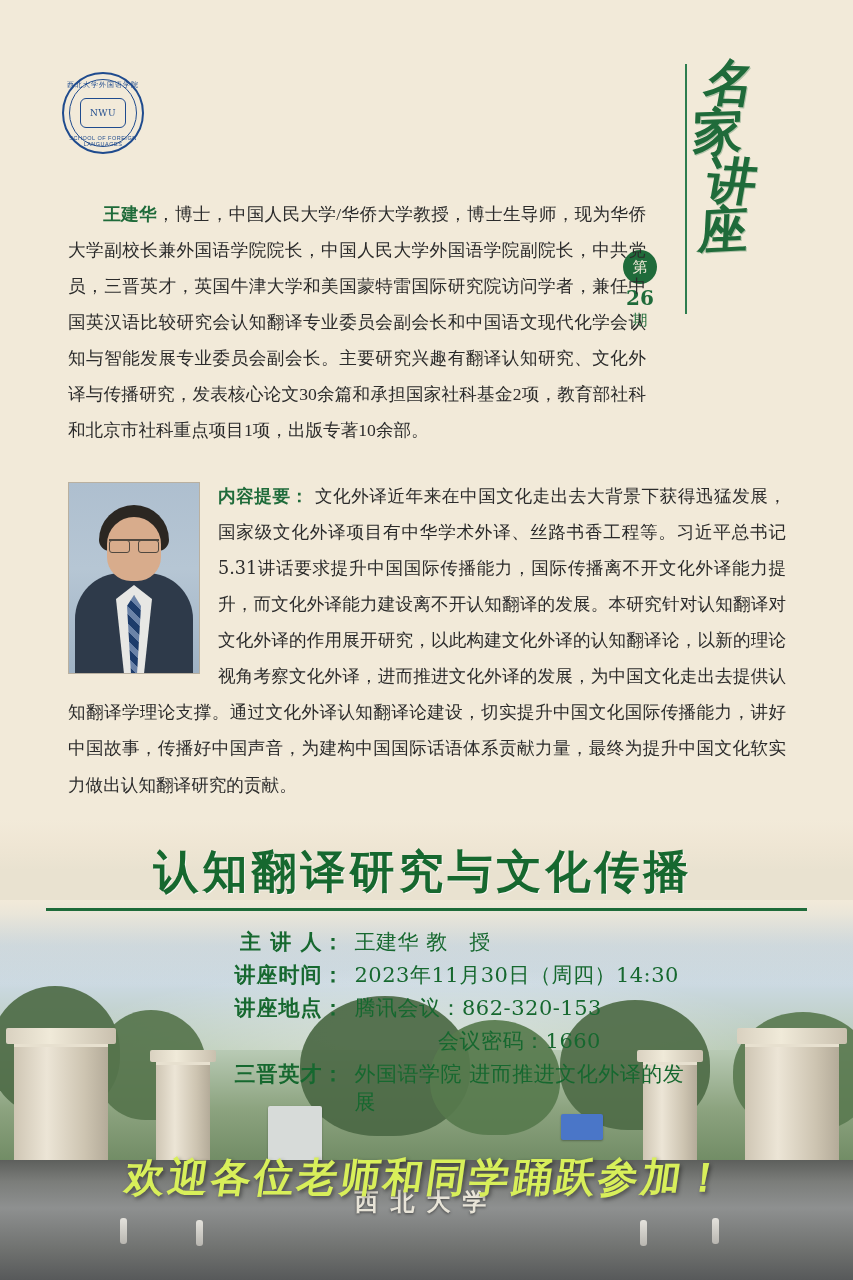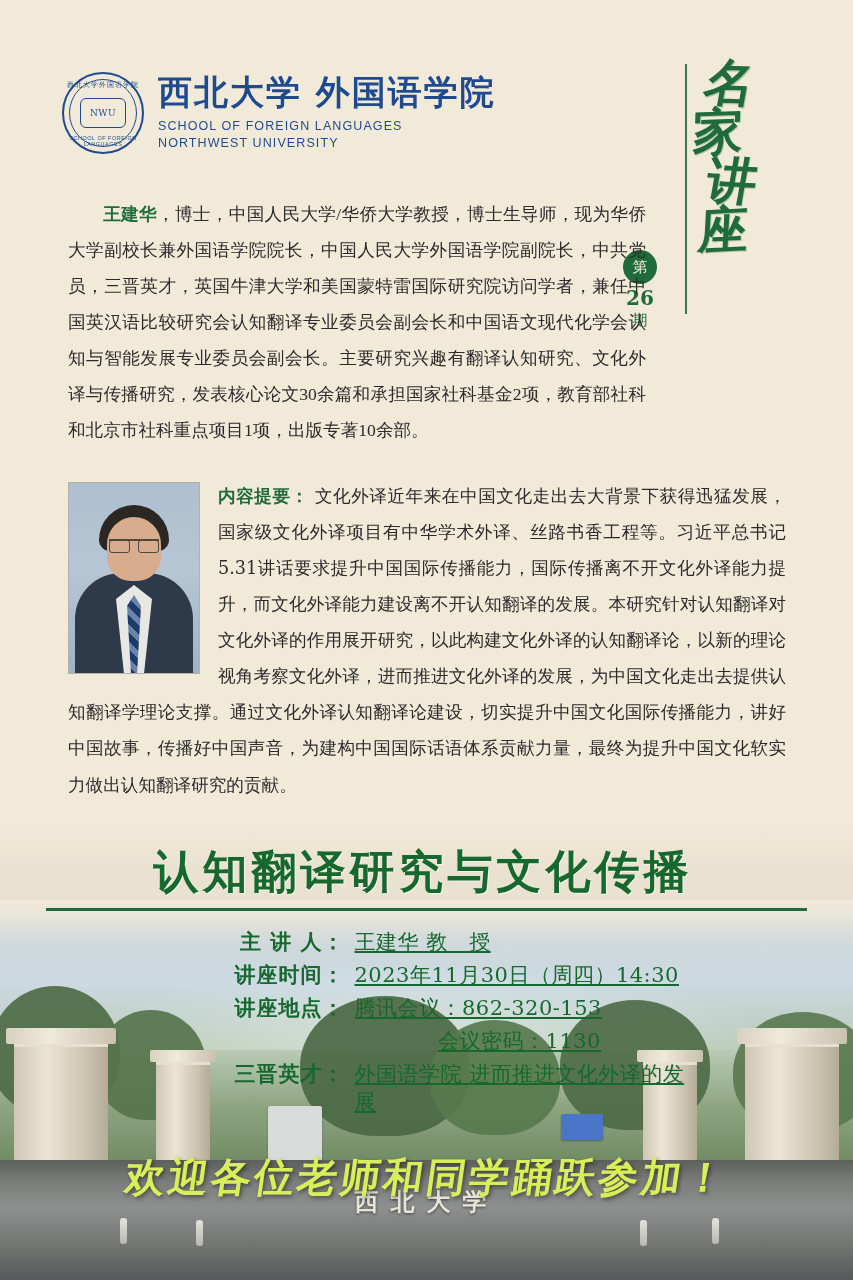"西北大学 外国语学院" div.titles { html: <div> <div>西北大学 外国语学院</div> <div> <div>SCHOOL OF FOREIGN LANGUAGES</div> <div>NORTHWEST UNIVERSITY</div> </div> </div> -> none }
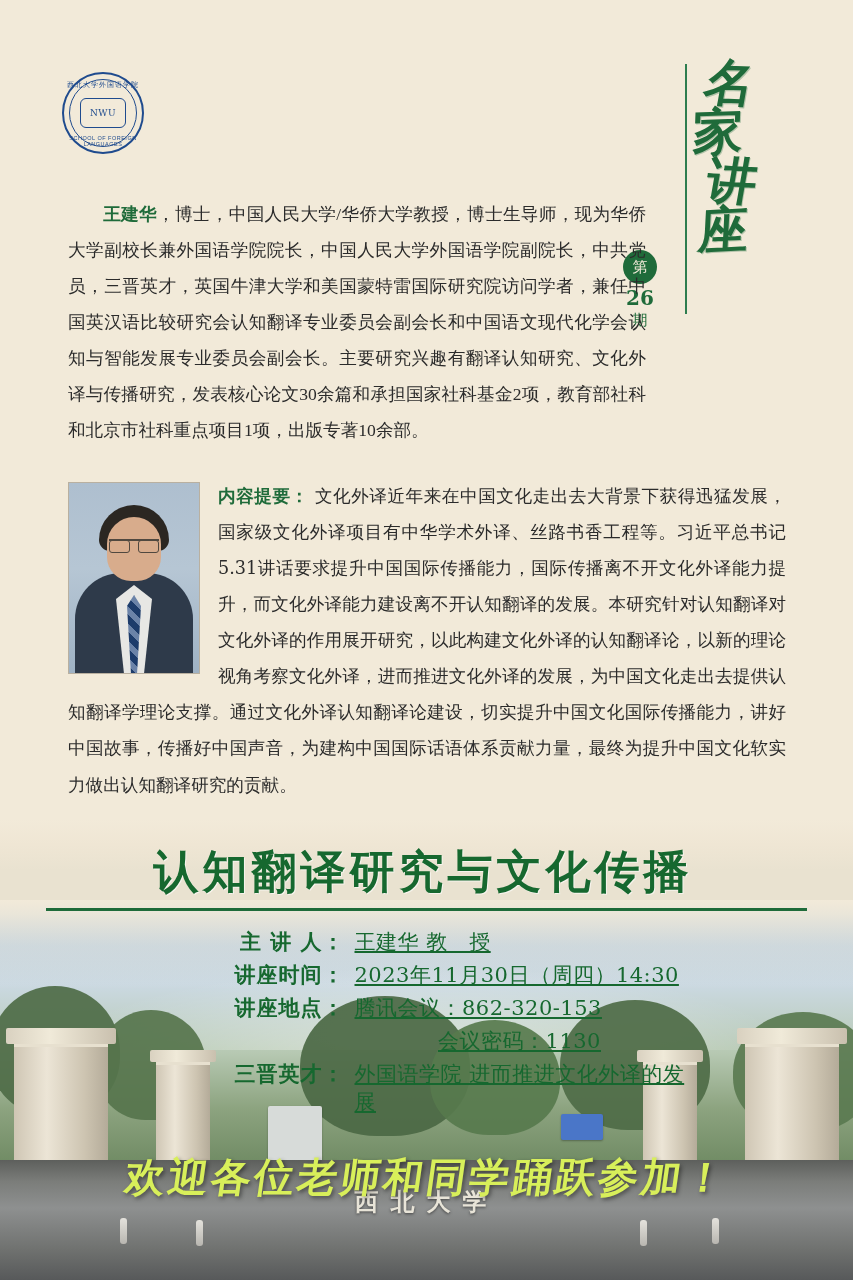"王建华 教 授" .info-value { text-decoration: underline -> none }
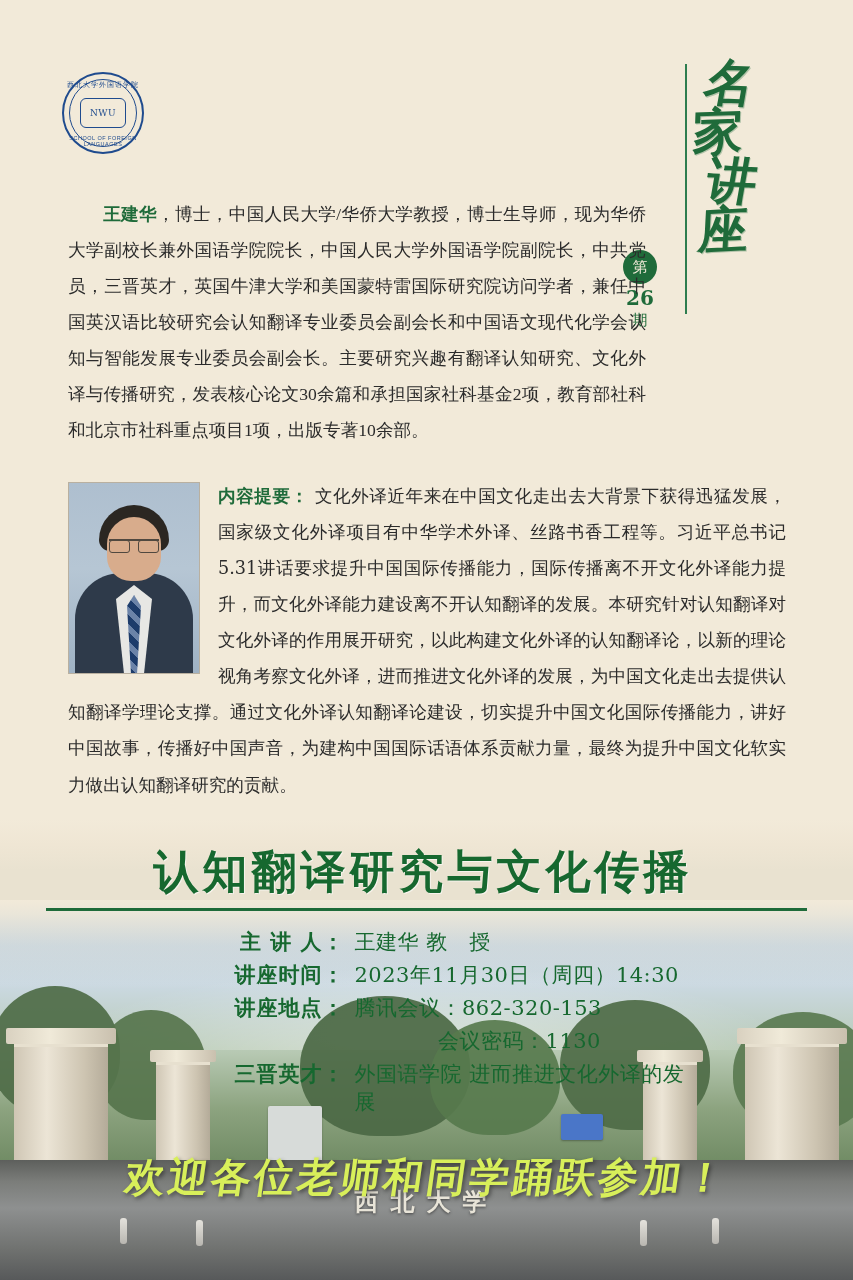"会议密码：1130" div.info-value { text: 1130 -> 1660 }
